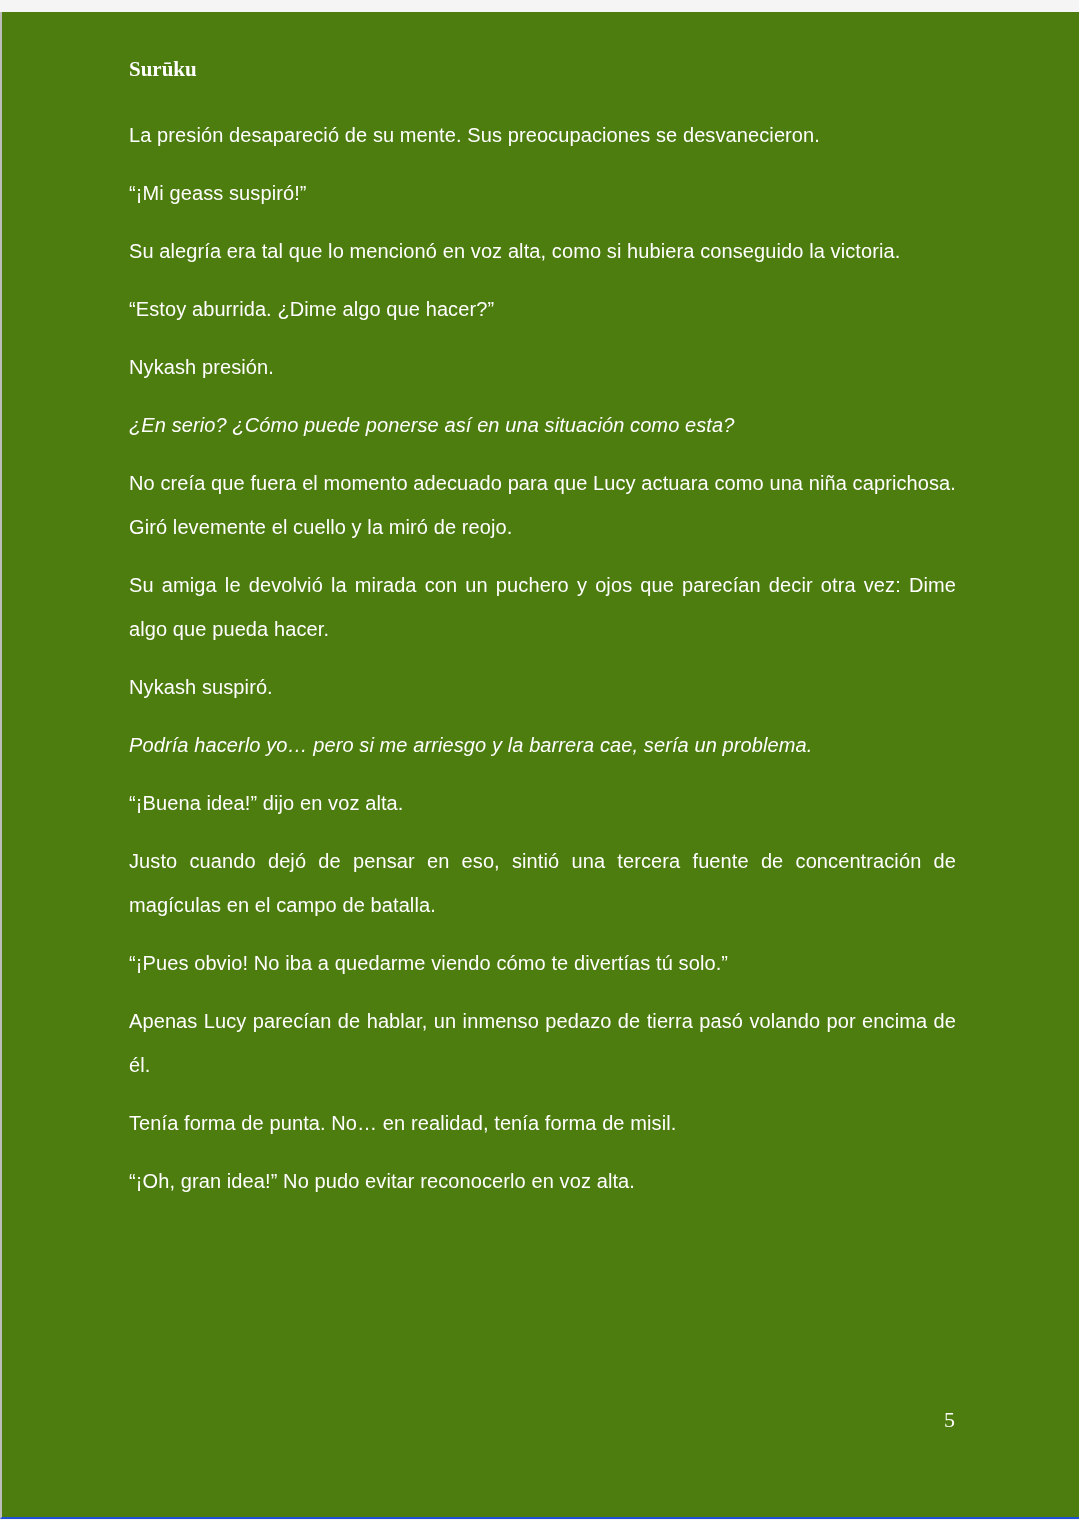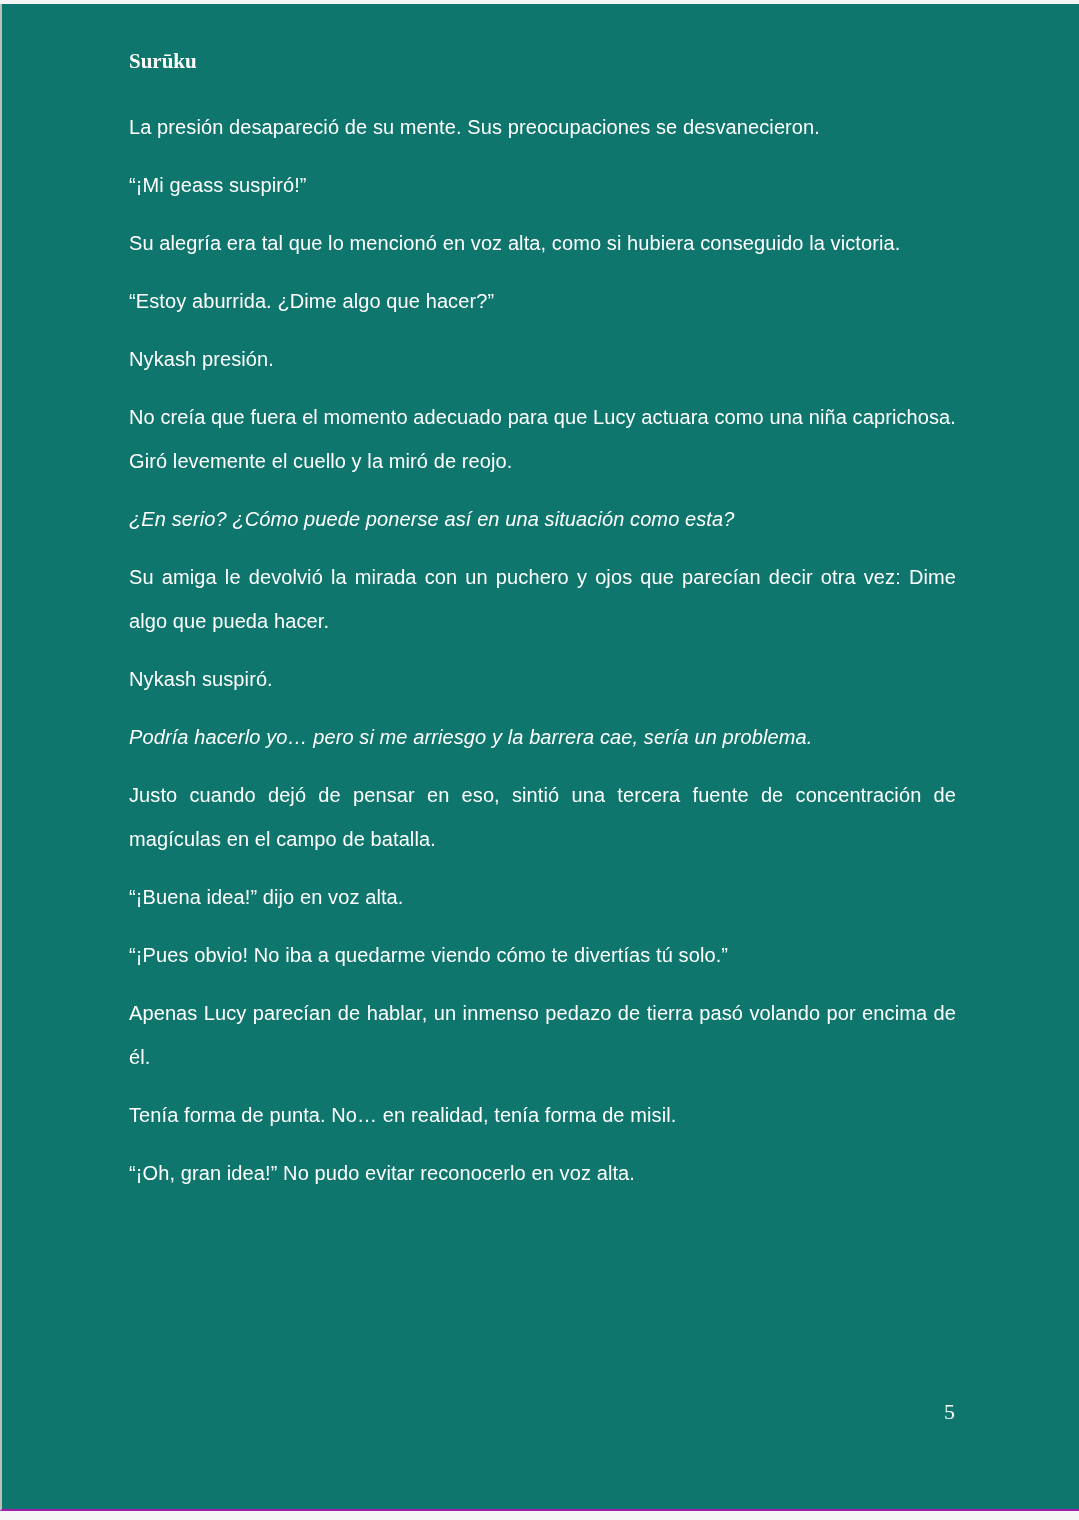"Surūku" .page { background: #0f766e -> #4d7c0f; border-bottom: 2px solid #a21caf -> 2px solid #1d4ed8; top: 4px -> 12px }
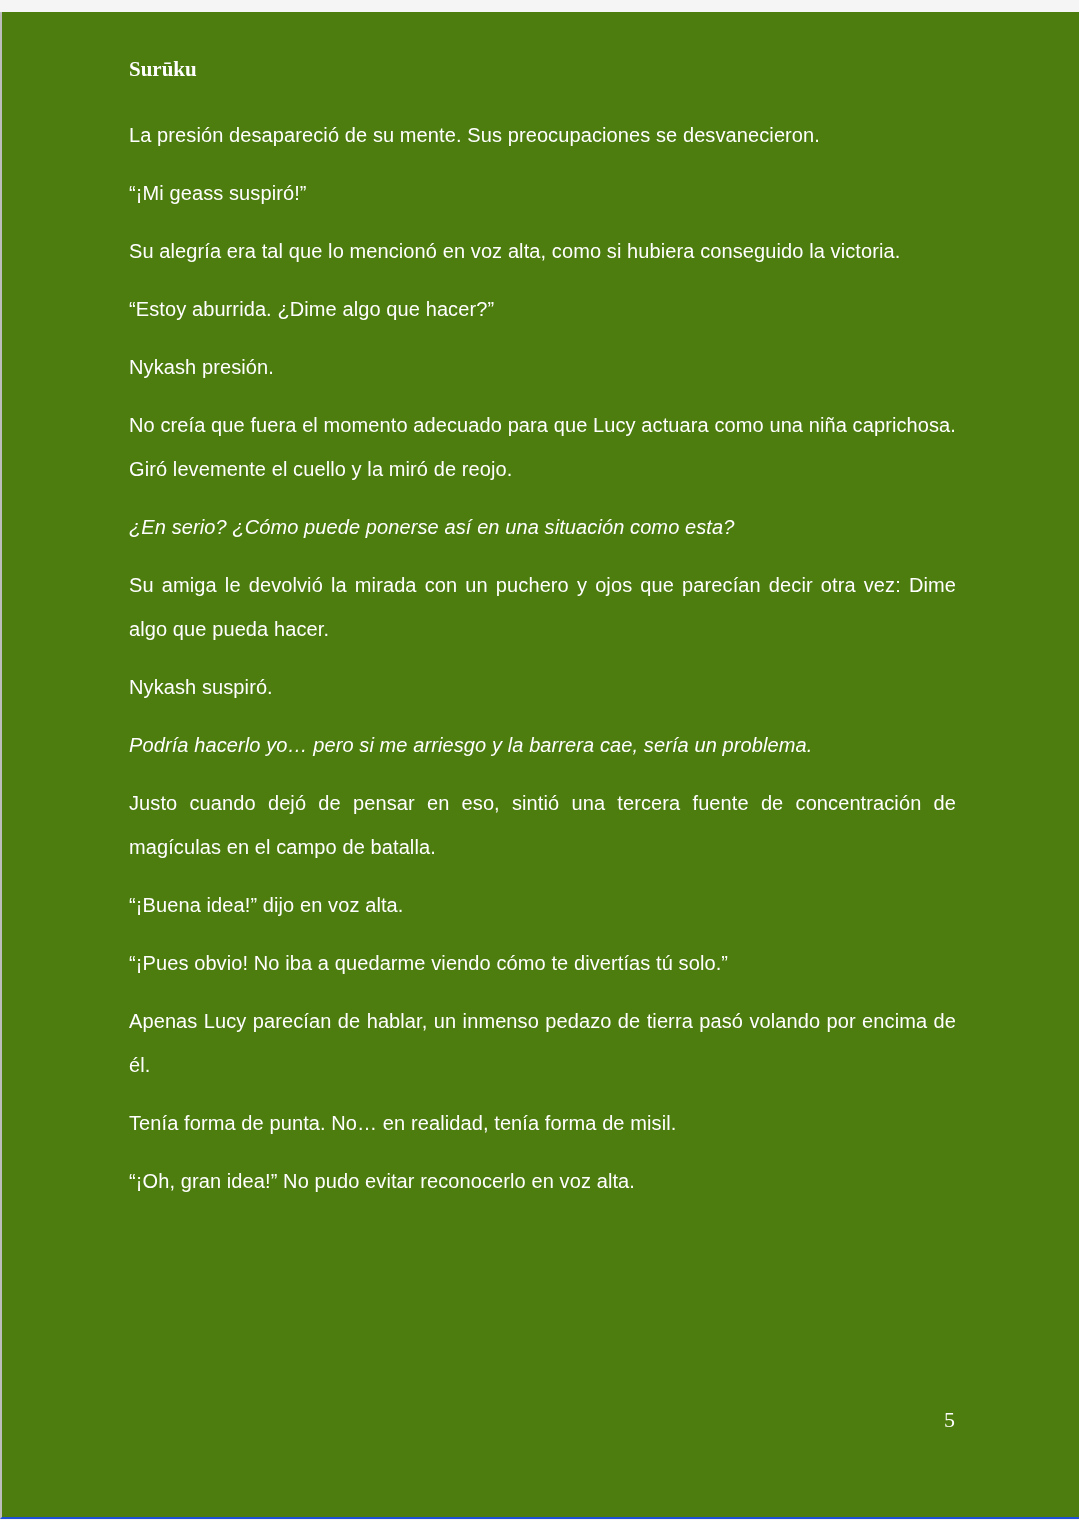"No creía que fuera el" p.para { order: before "¿En serio? ¿Cómo puede ponerse" -> after "¿En serio? ¿Cómo puede ponerse" }
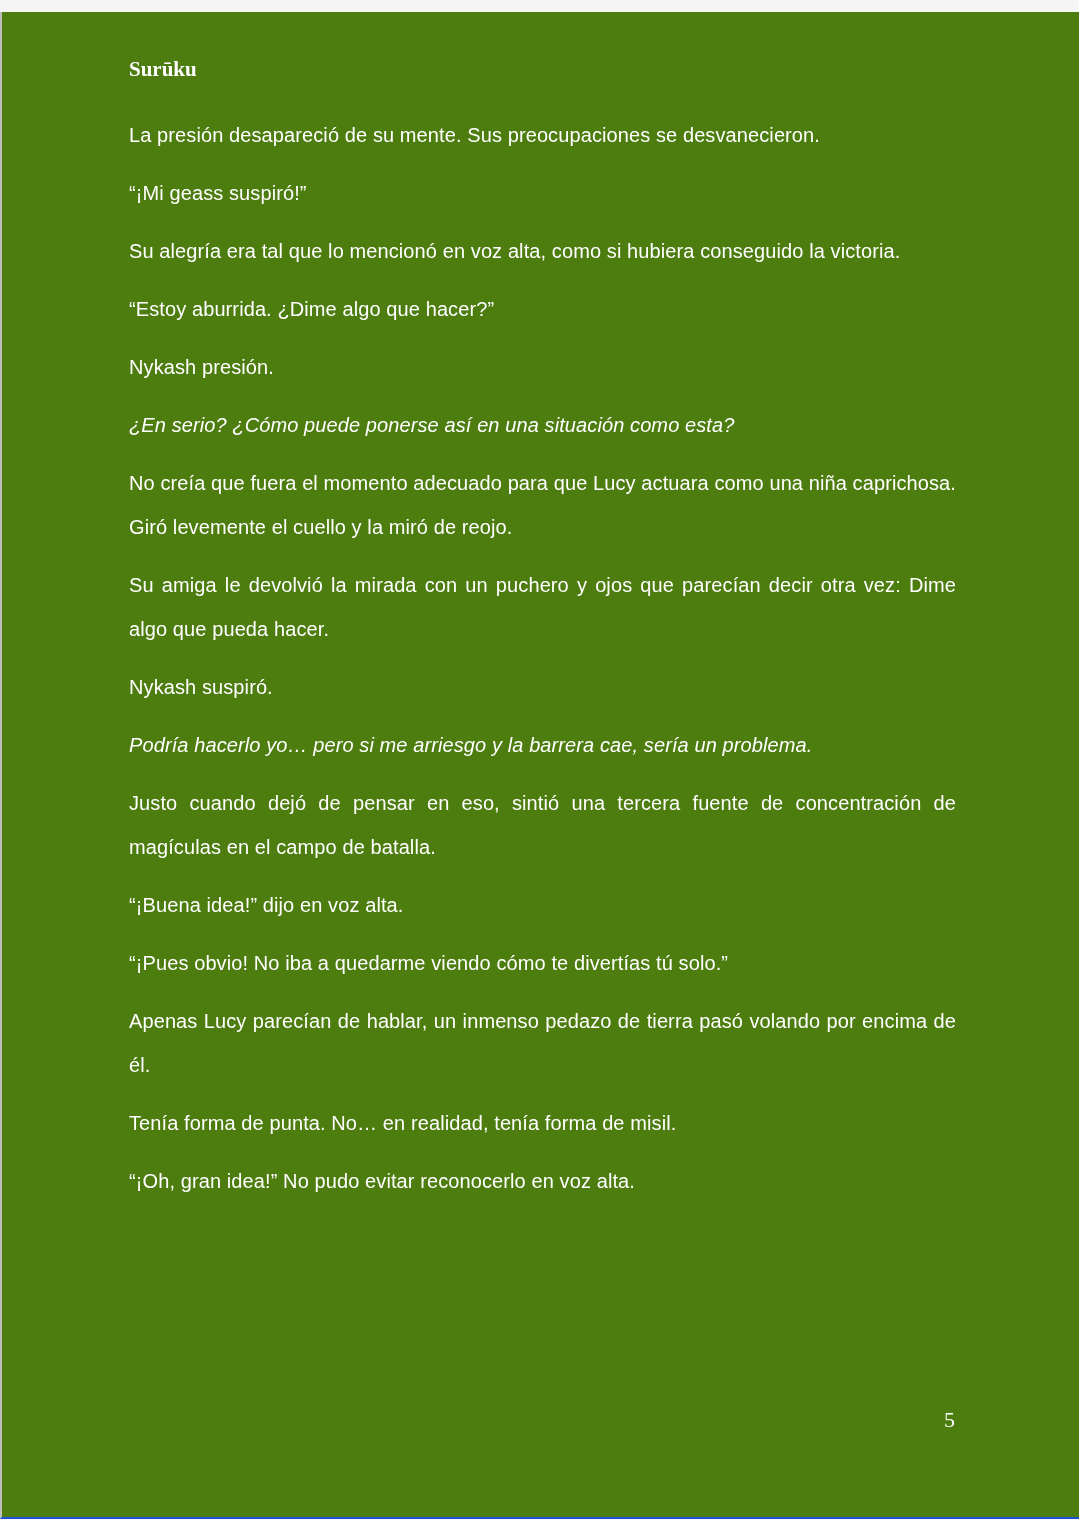"Justo cuando dejó de pensar" p.para { order: before "“¡Buena idea!” dijo en voz" -> after "“¡Buena idea!” dijo en voz" }
